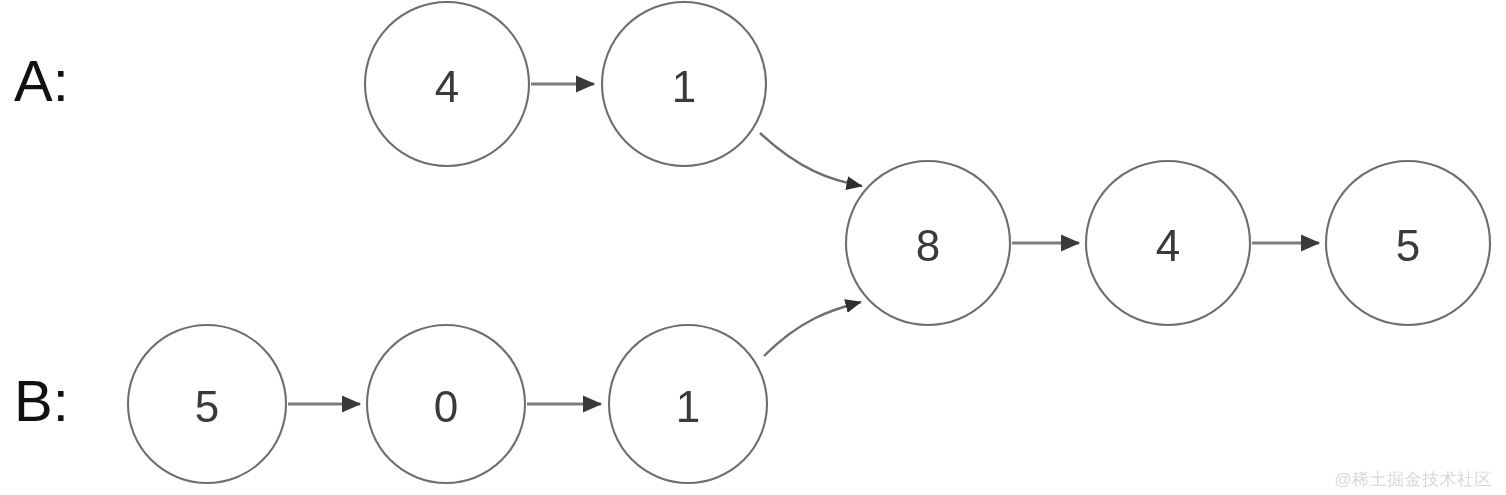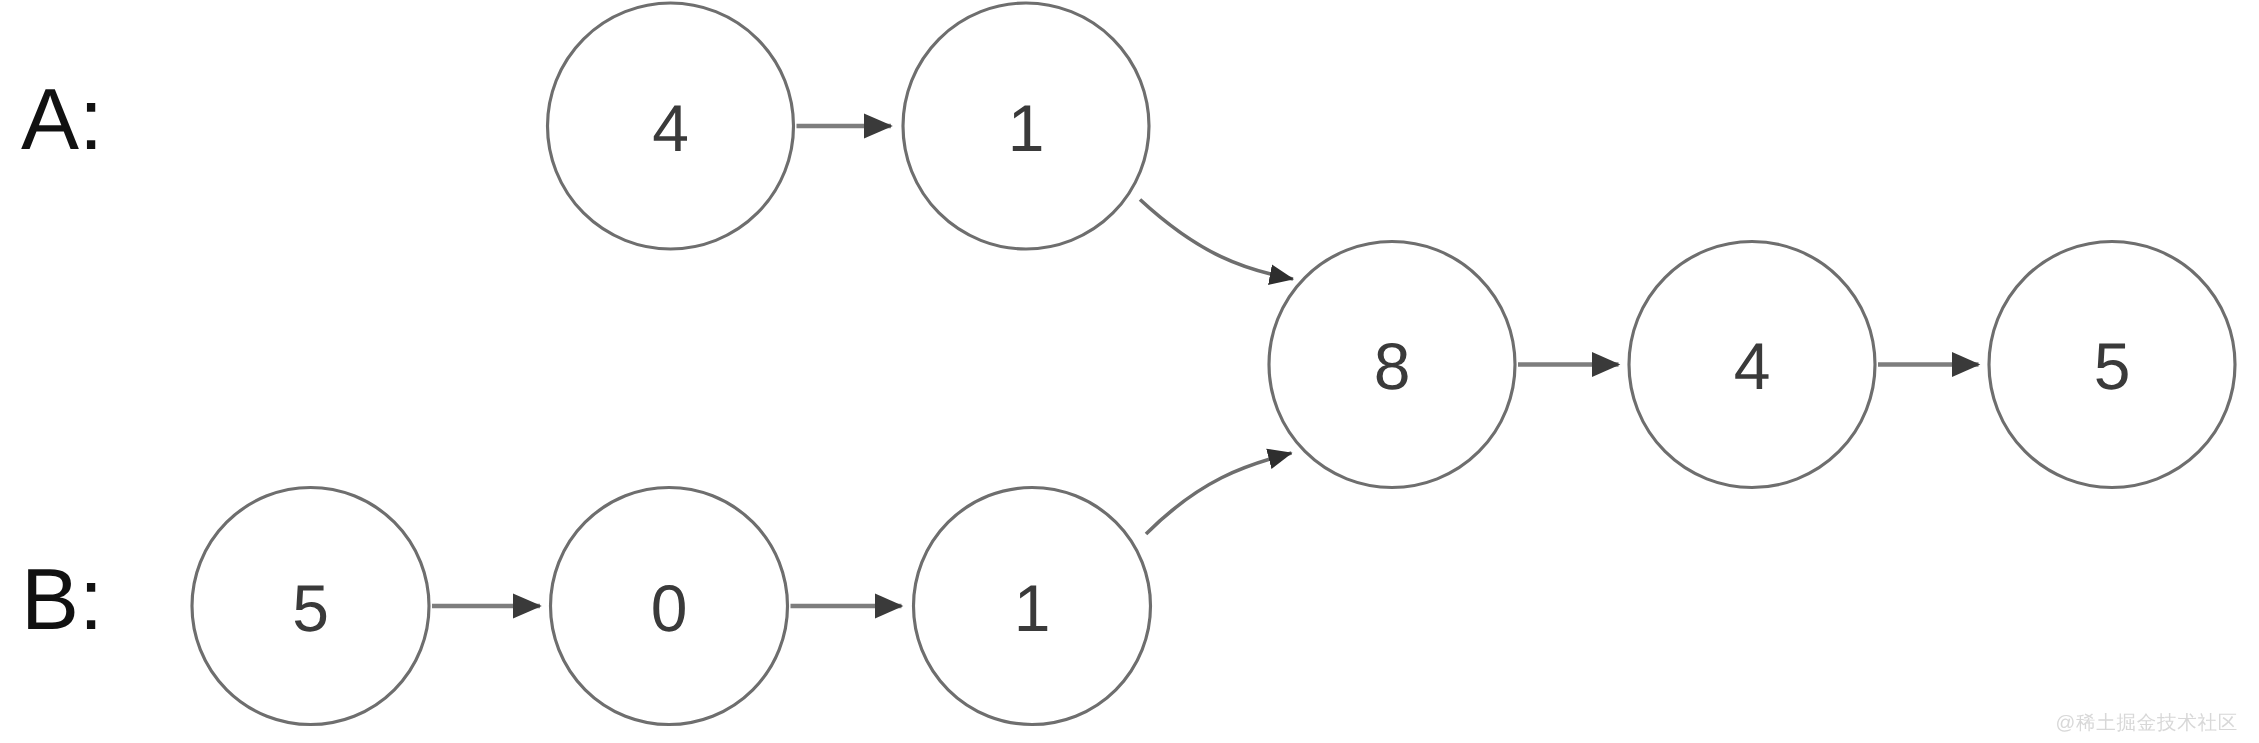"@稀土掘金技术社区" .watermark-text { font-size: 13px -> 17px }
